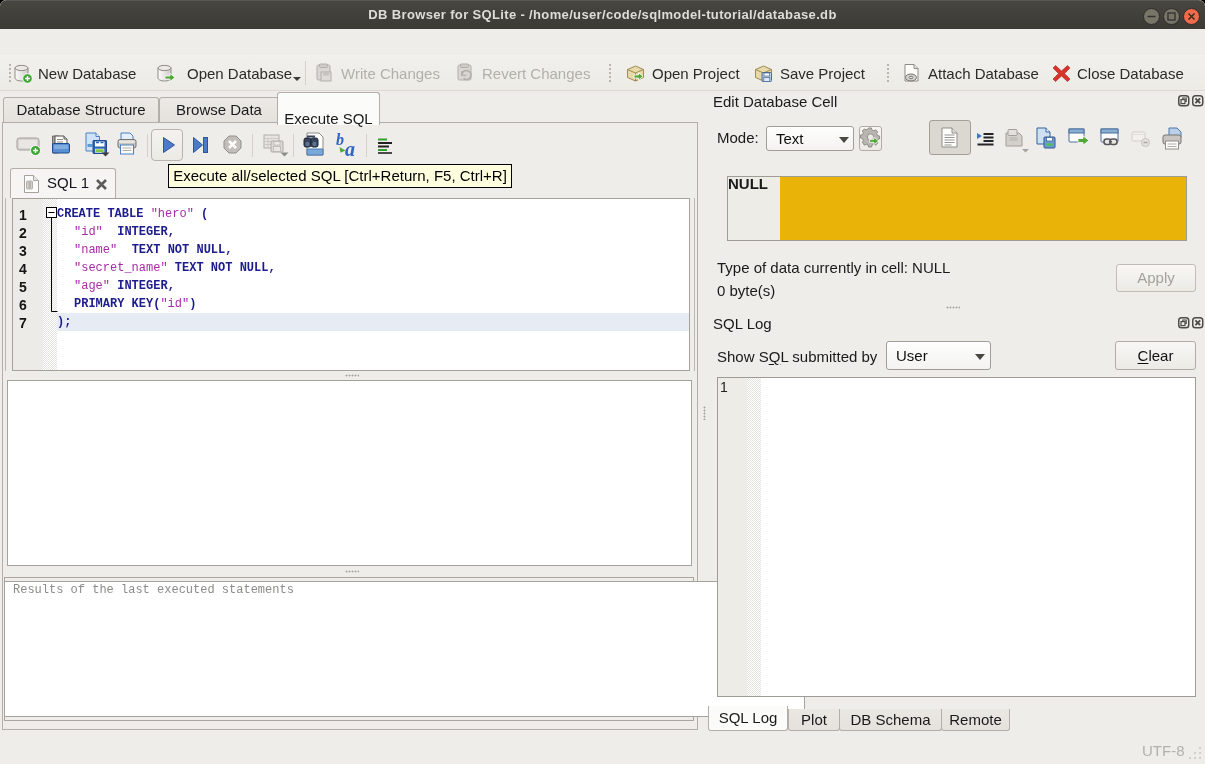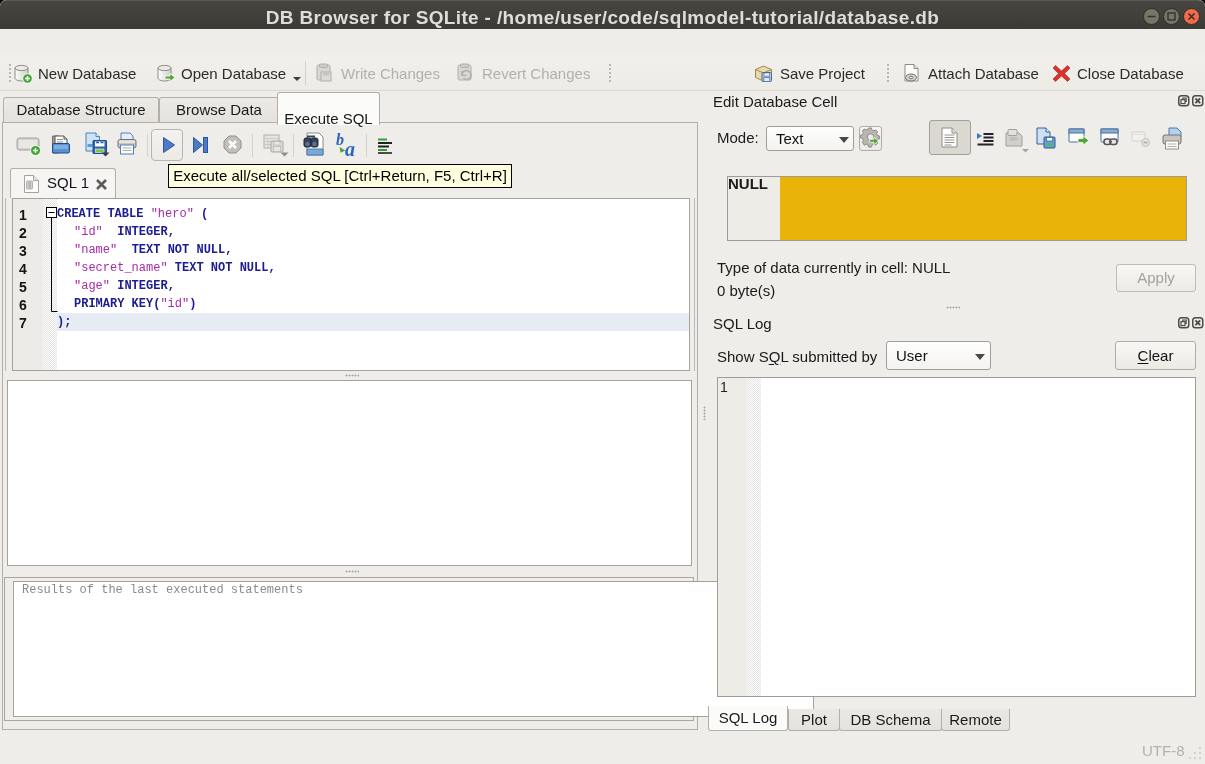"DB Browser for SQLite -" .title-text { font-size: 19px -> 13px }
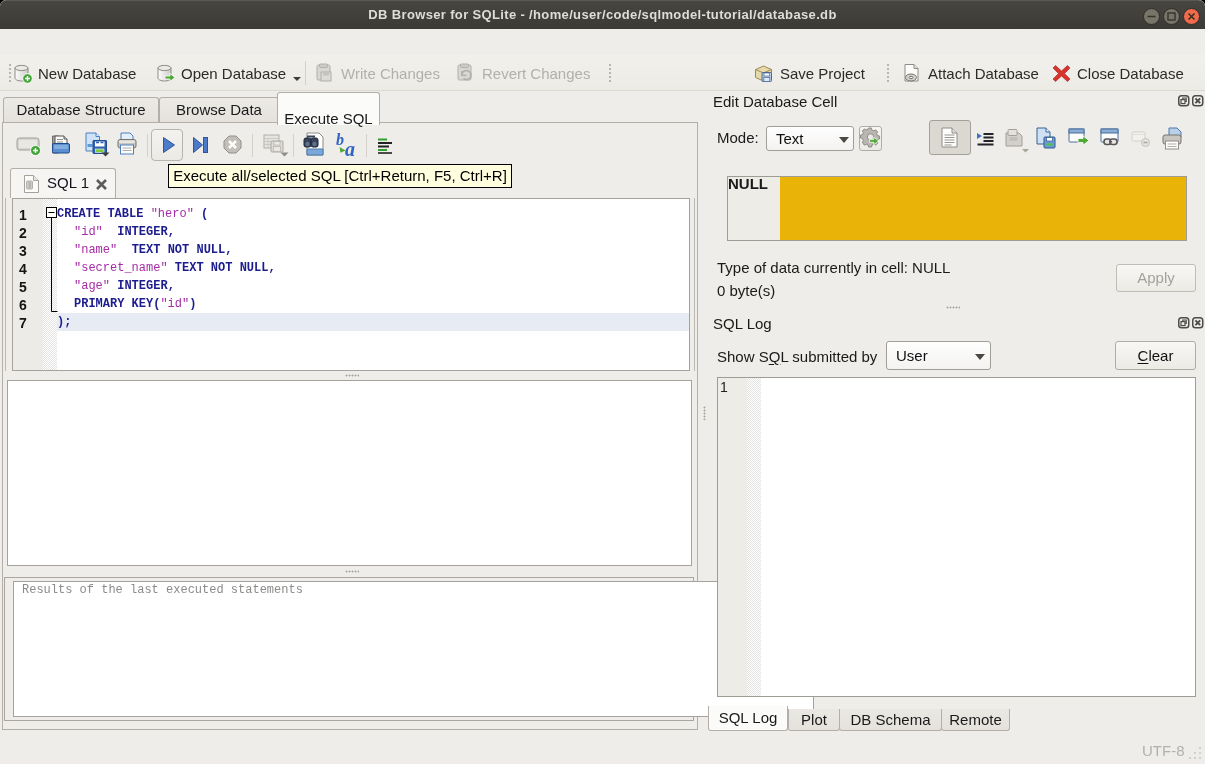"Open Database" div.tb-item { gap: none -> 6px }
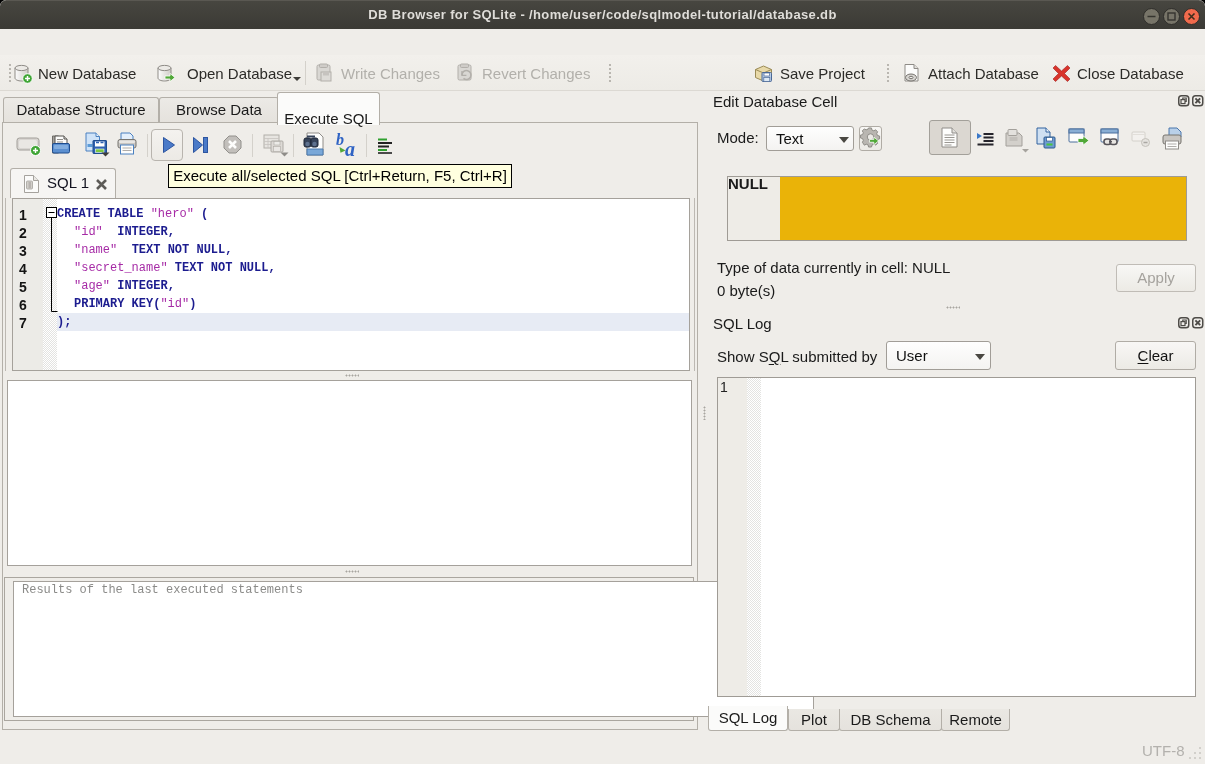"Open Project" div.tb-item { html: none -> <div> <svg> <path></path> <path></path> <path></path> </svg> <span>Open Project</span> </div> }
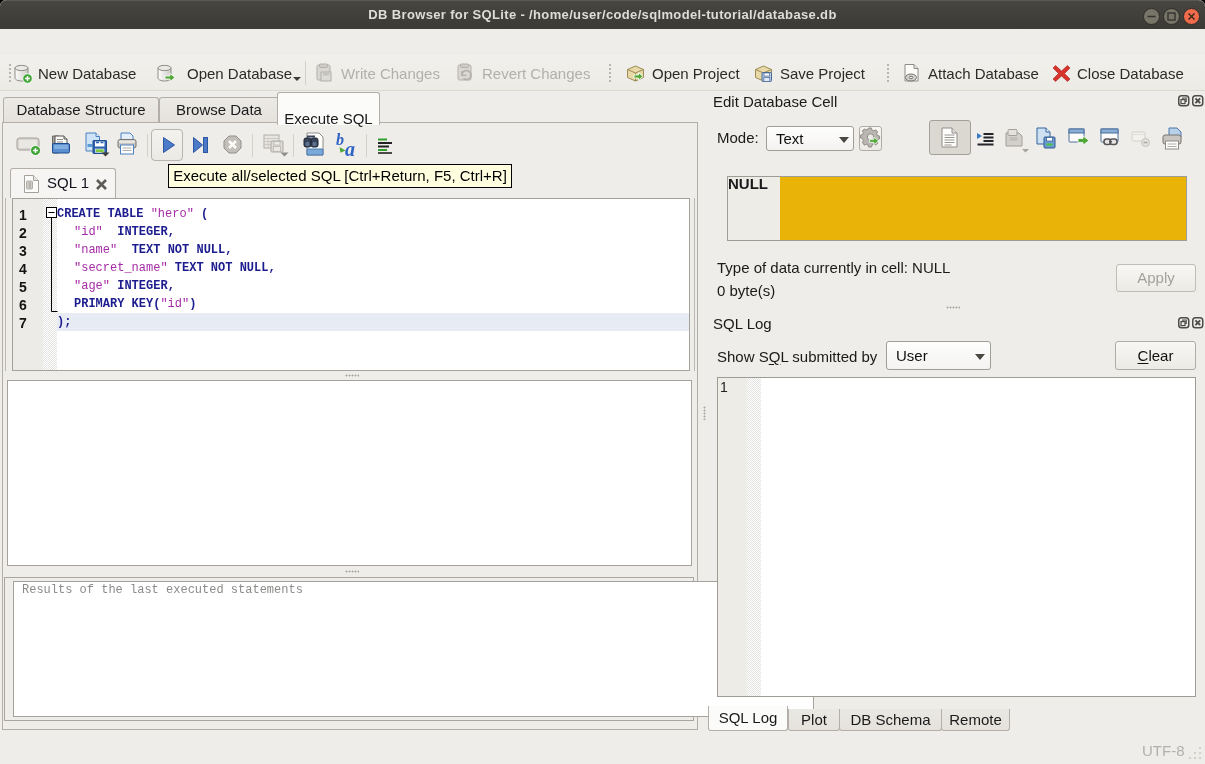"Results of the last executed" div.frame { left: 13px -> 4px }
